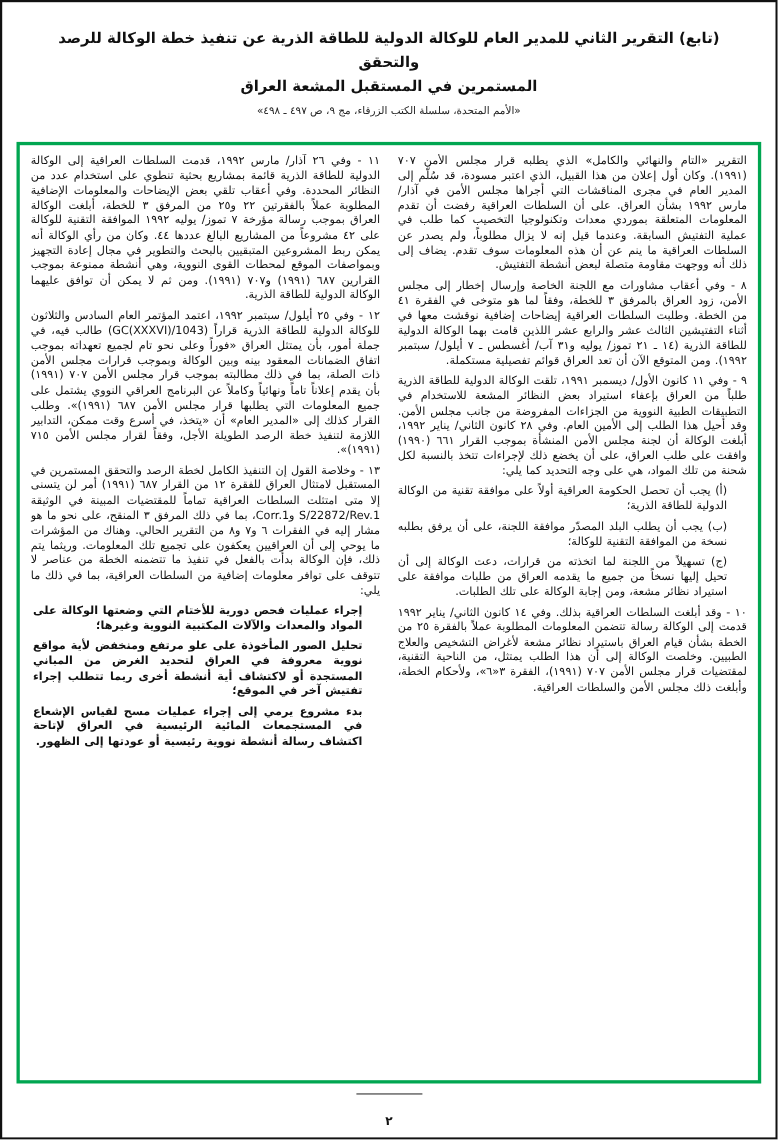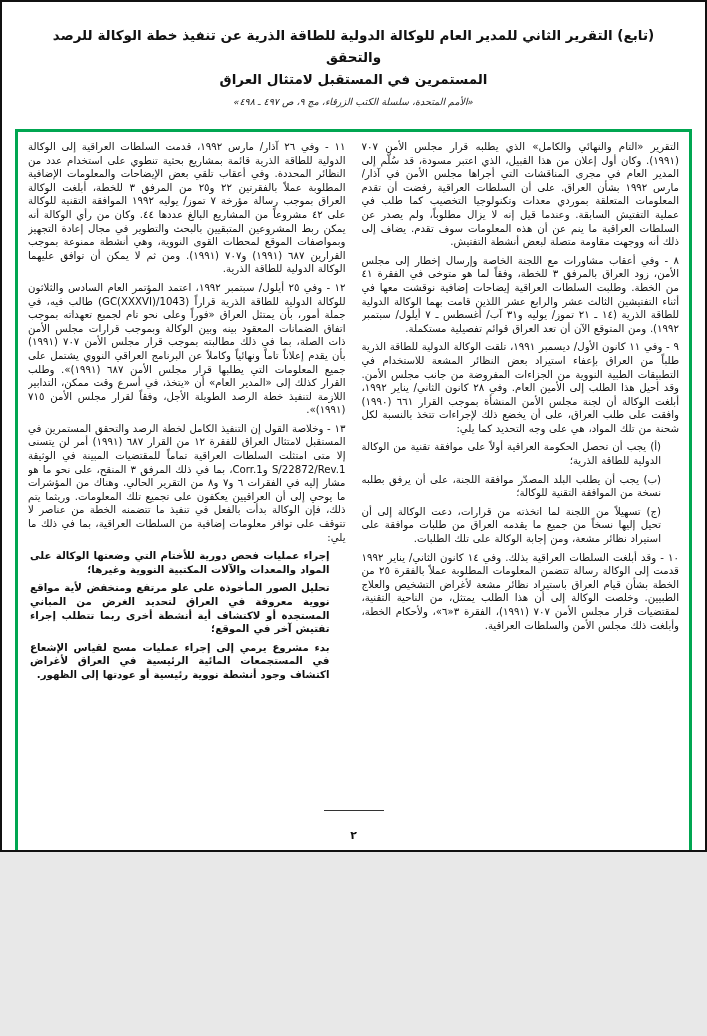"(تابع) التقرير الثاني للمدير العام" .page { height: 852px -> 1036px }
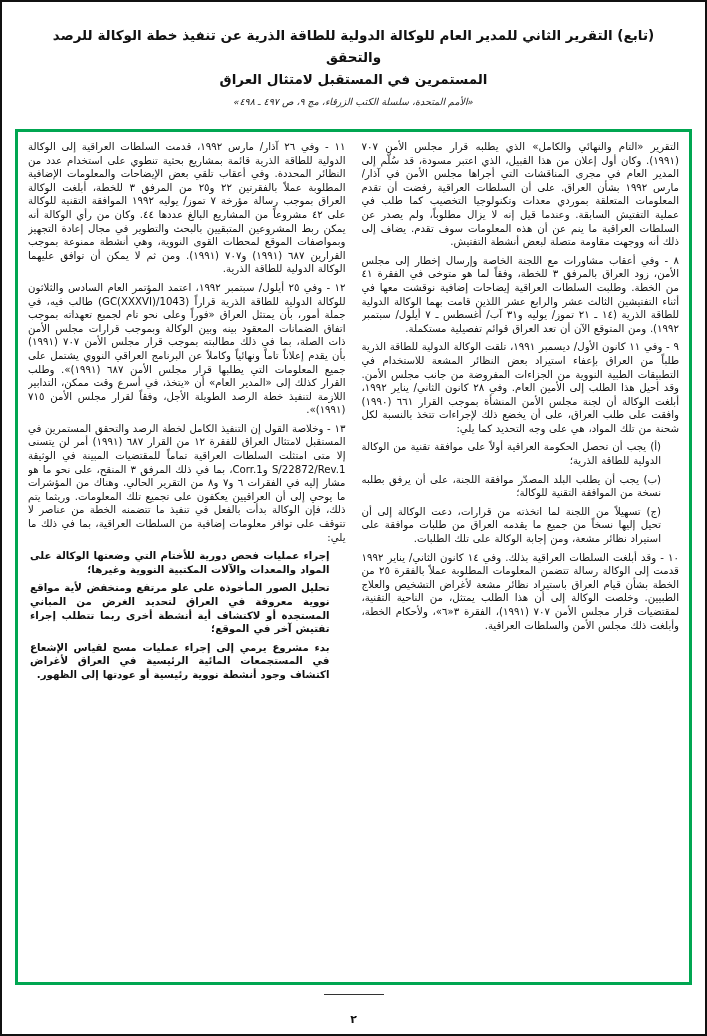"المستمرين في المستقبل لامتثال العراق" div.title-line { text: لامتثال -> المشعة }
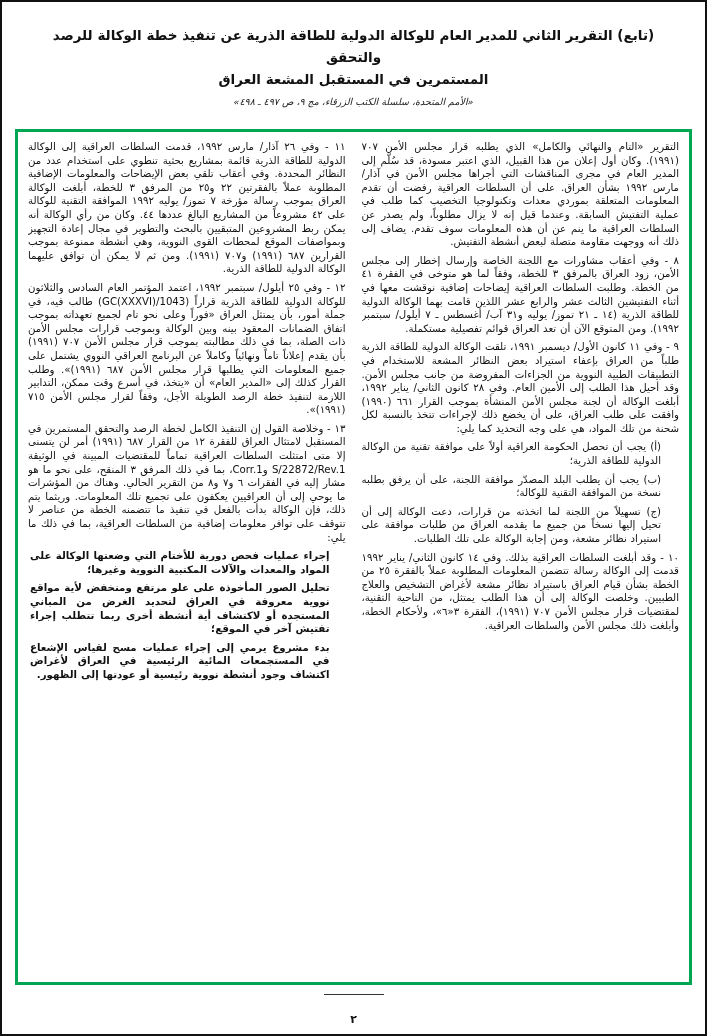"«الأمم المتحدة، سلسلة الكتب الزرقاء،" .source-line { font-style: italic -> none }
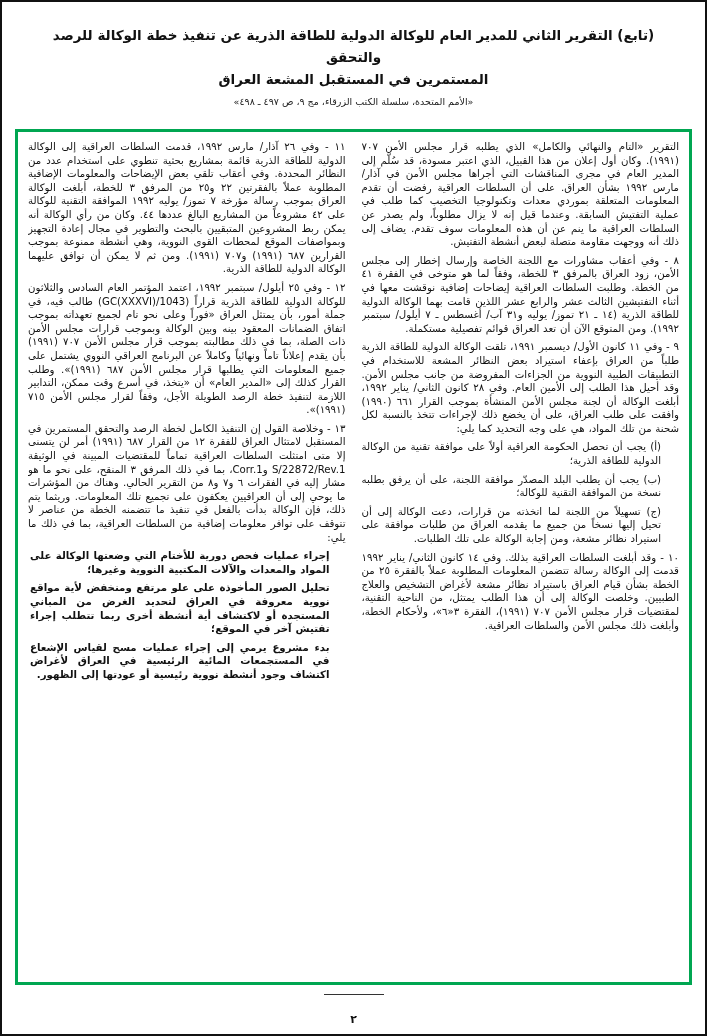"بدء مشروع يرمي إلى إجراء" p.para { text: لأغراض اكتشاف وجود -> لإتاحة اكتشاف رسالة }
